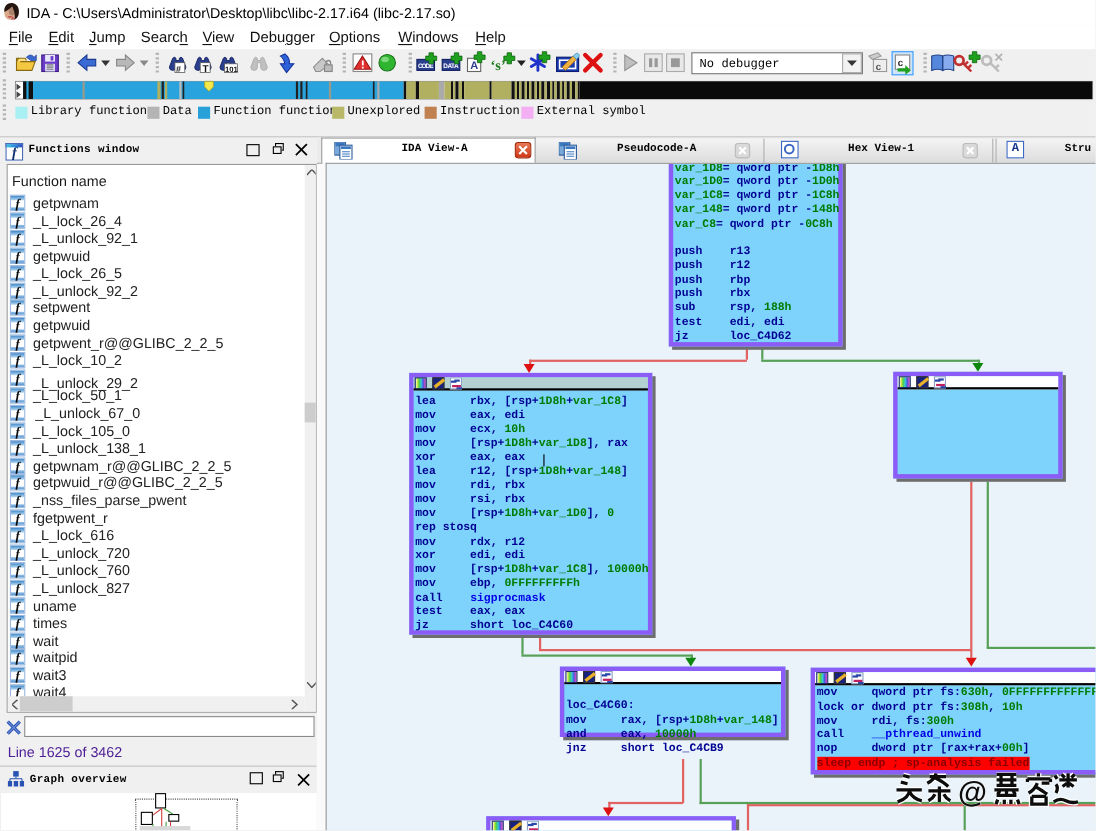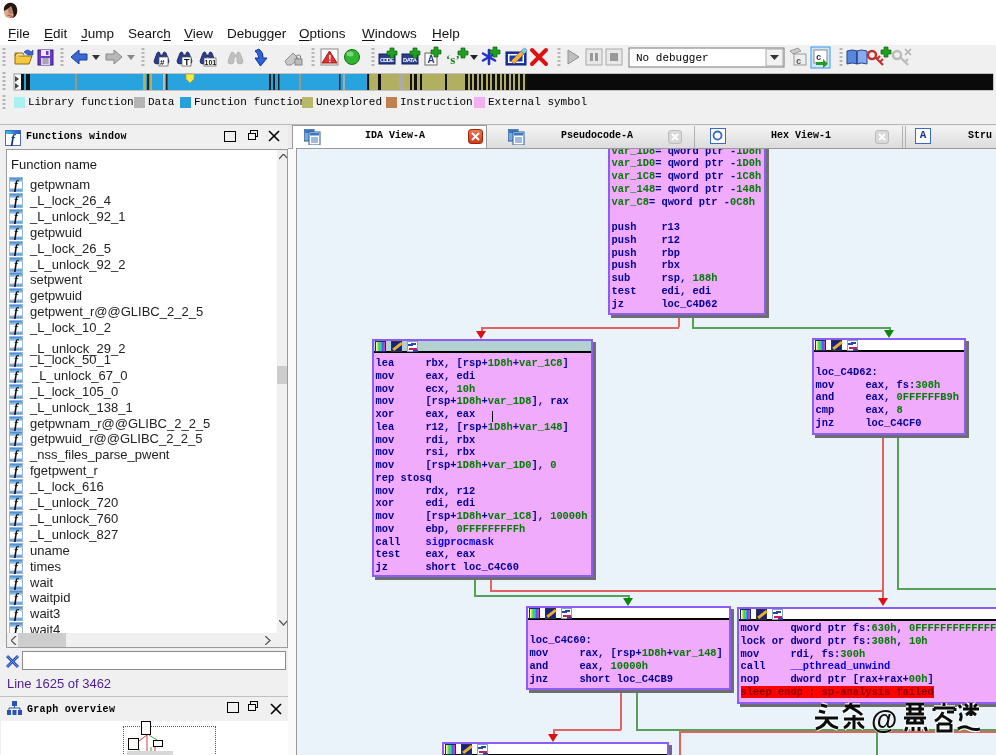"IDA -" div.a { html: none -> <div>IDA - C:\Users\Administrator\Desktop\libc\libc-2.17.i64 (libc-2.17.so)</div> }
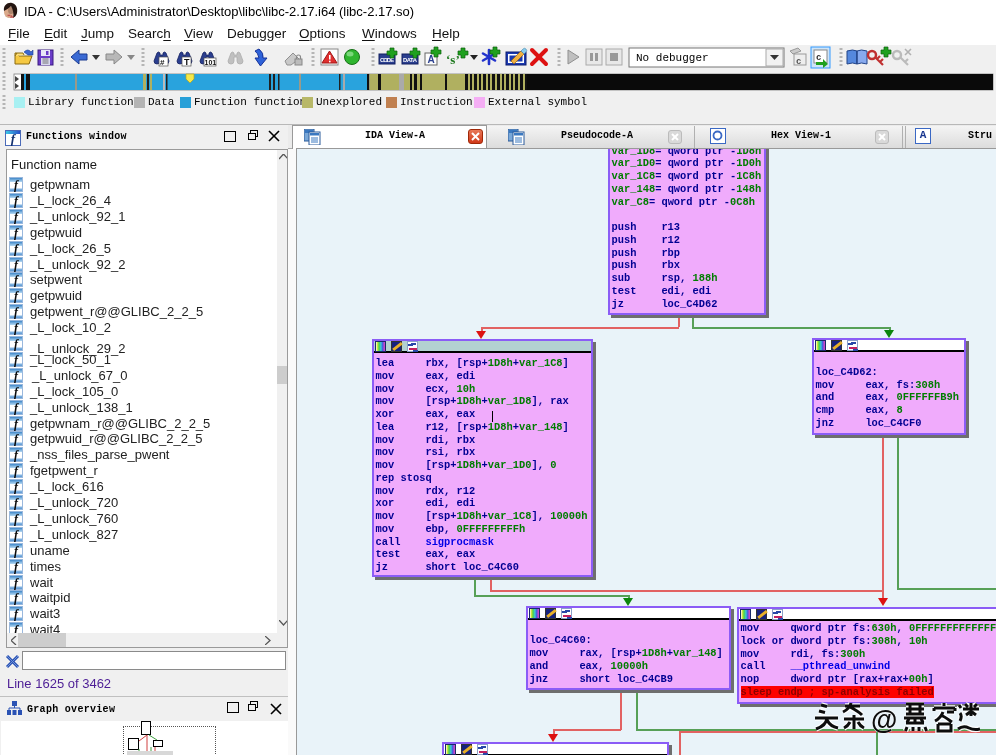"var_1D8= qword ptr -1D8h var_1D0=" .nd { background: #f0abfc -> #7dd3fc; border: 2px solid #8b5cf6 -> 4px solid #8b5cf6 }
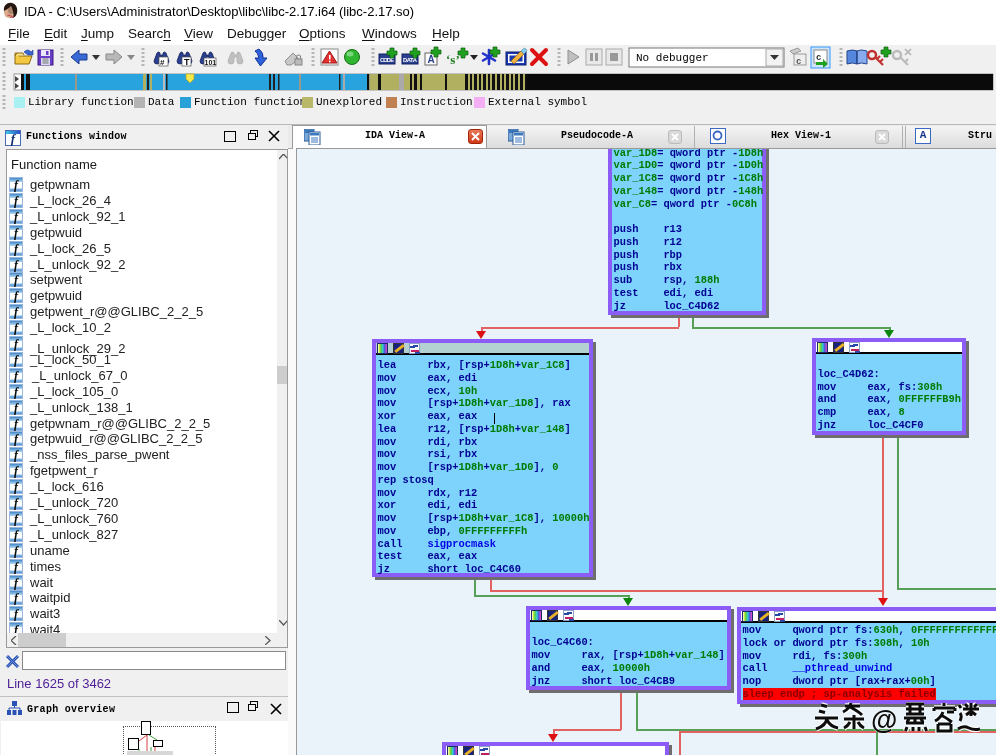"loc_C4D62:" div.code { html: <div> loc_C4D62: mov eax, fs:<span>308h</span> and eax, <span>0FFFFFFB9h</span> cmp eax, <span>8</span> jnz loc_C4CF0</div> -> none }
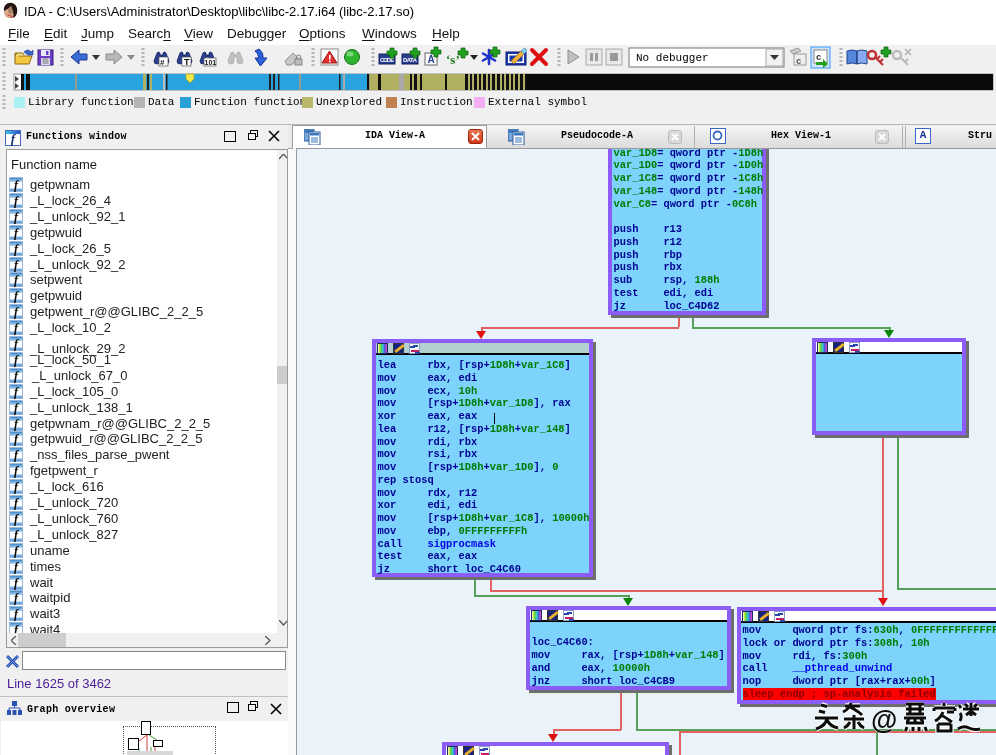"loc_C4C60:" div.nd { height: 84px -> 64px; left: 229px -> 212px }
